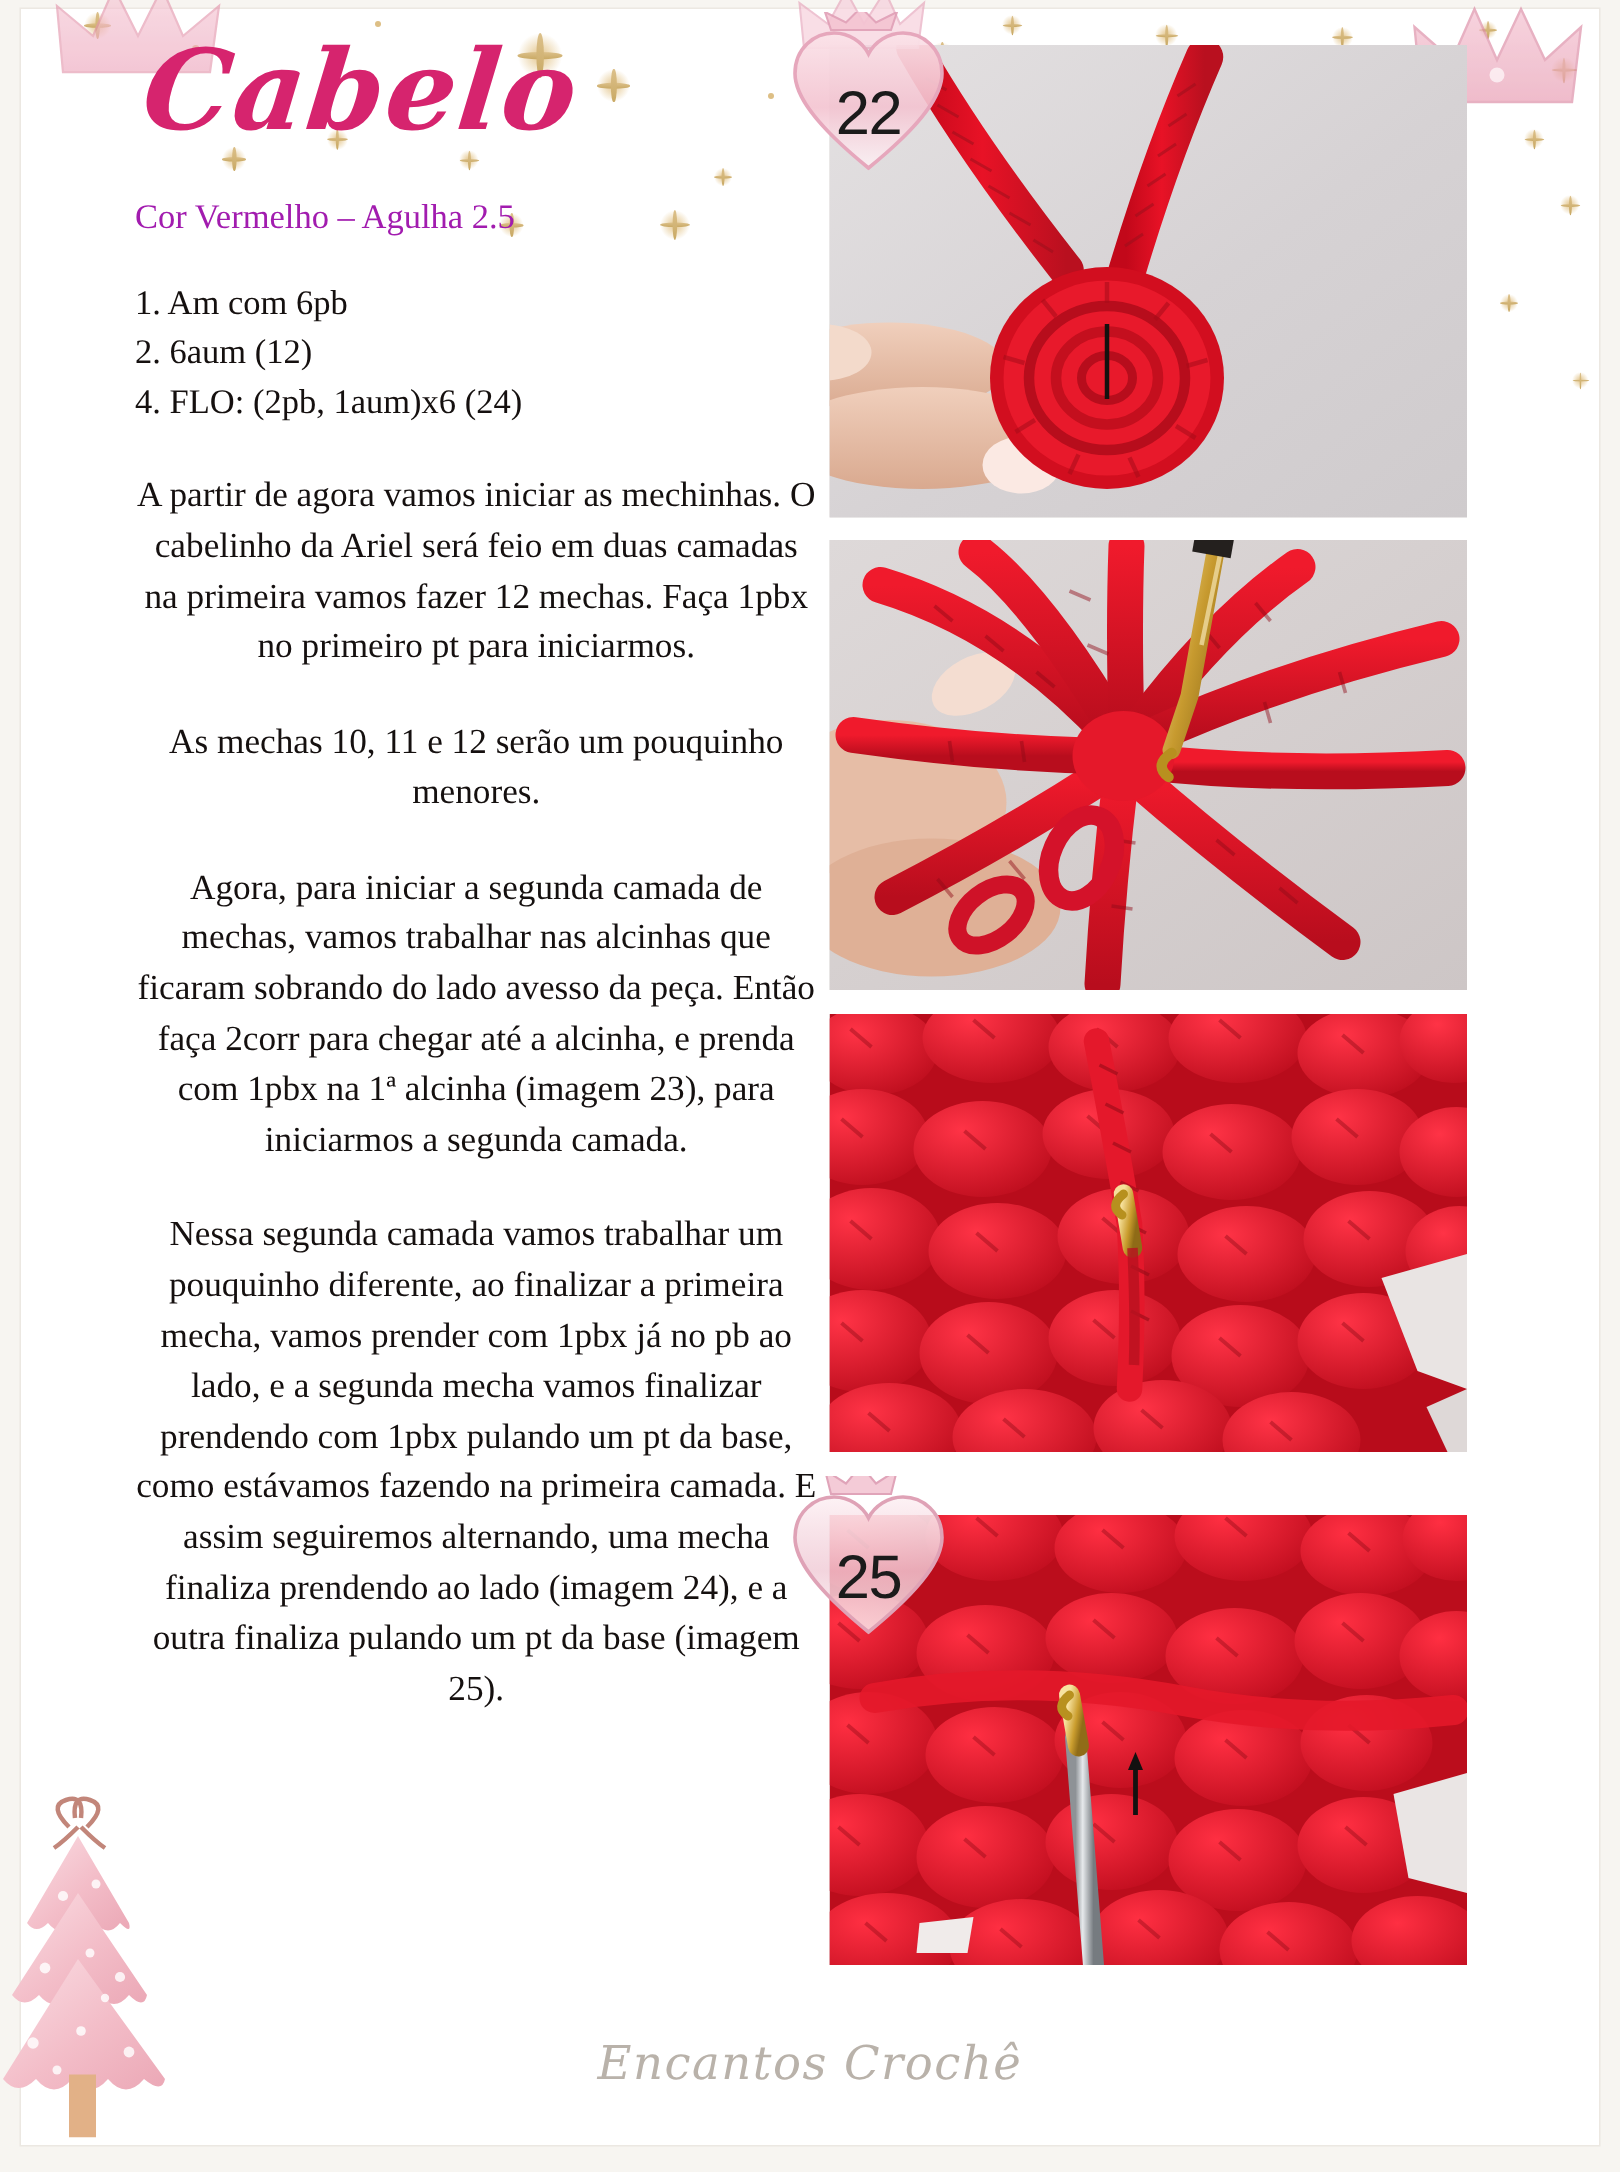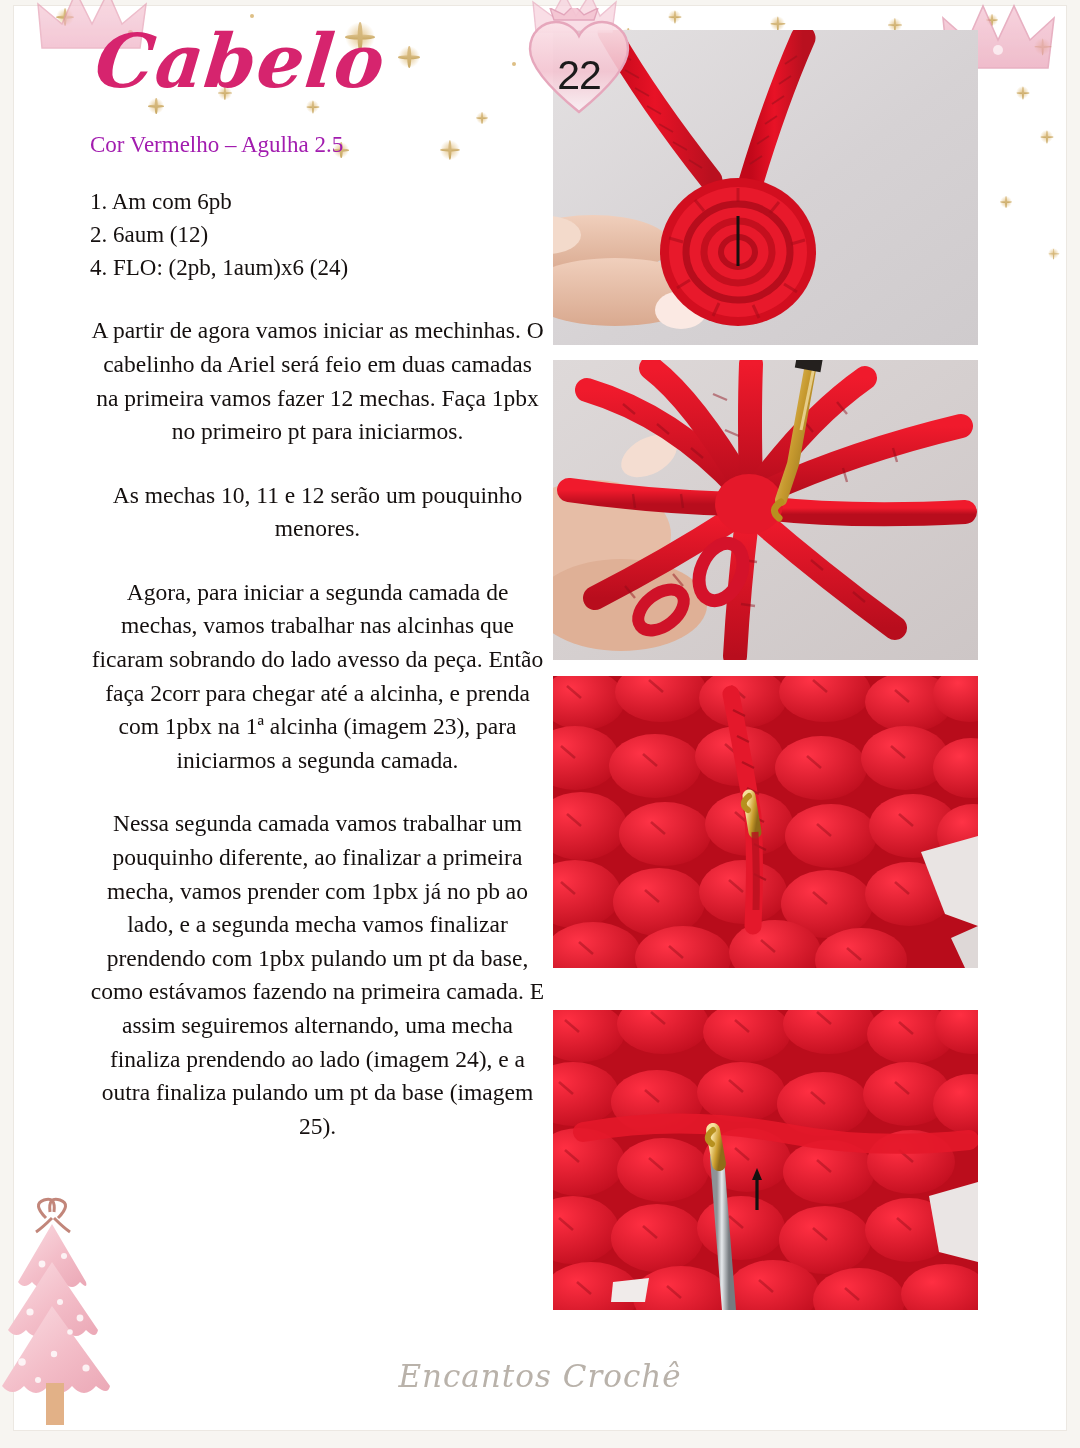"25" div.badge { html: none -> <div> <svg> <defs> <linearGradient> <stop></stop> <stop></stop> <stop></stop> </linearGradient> </defs> <path></path> <path></path> </svg> <div>25</div> </div> }
